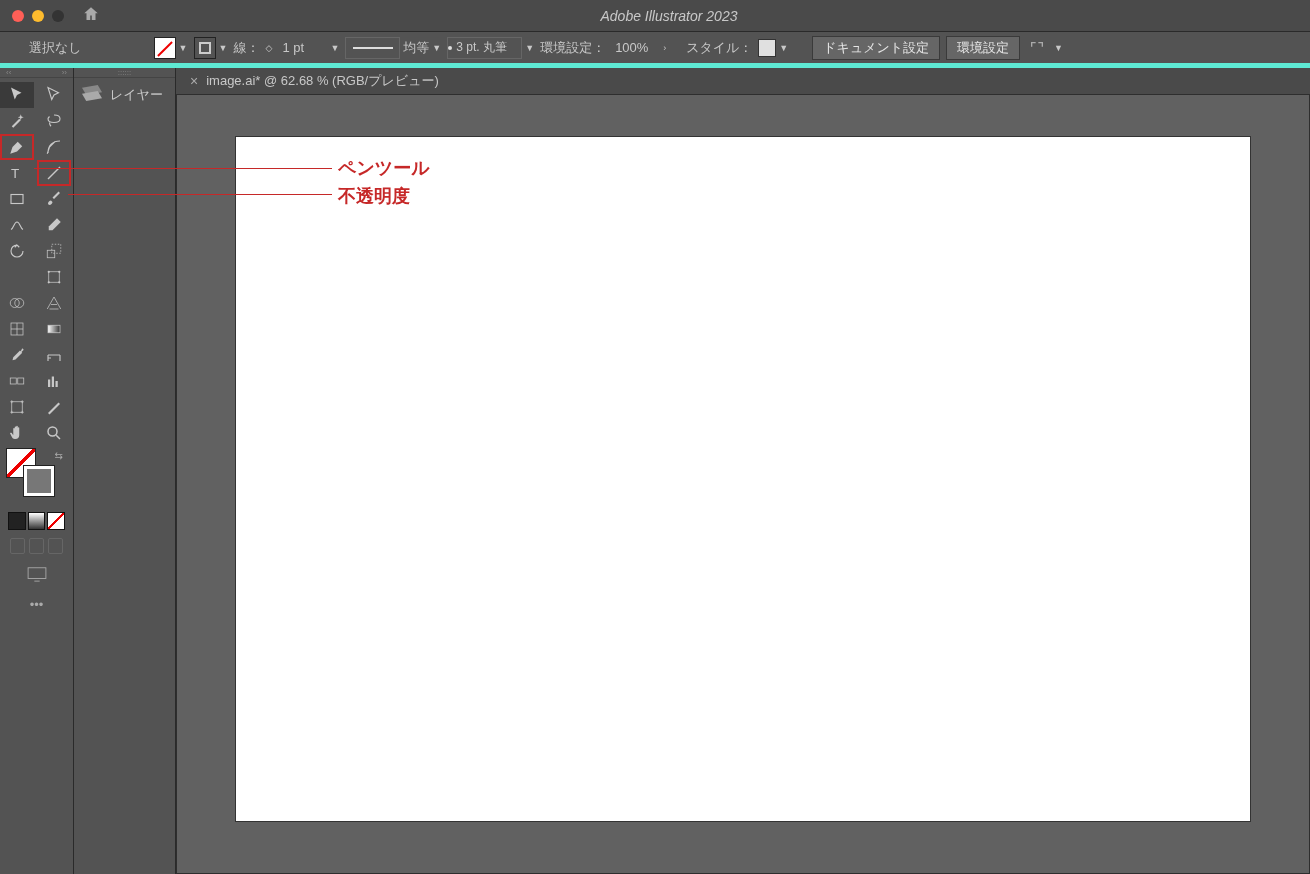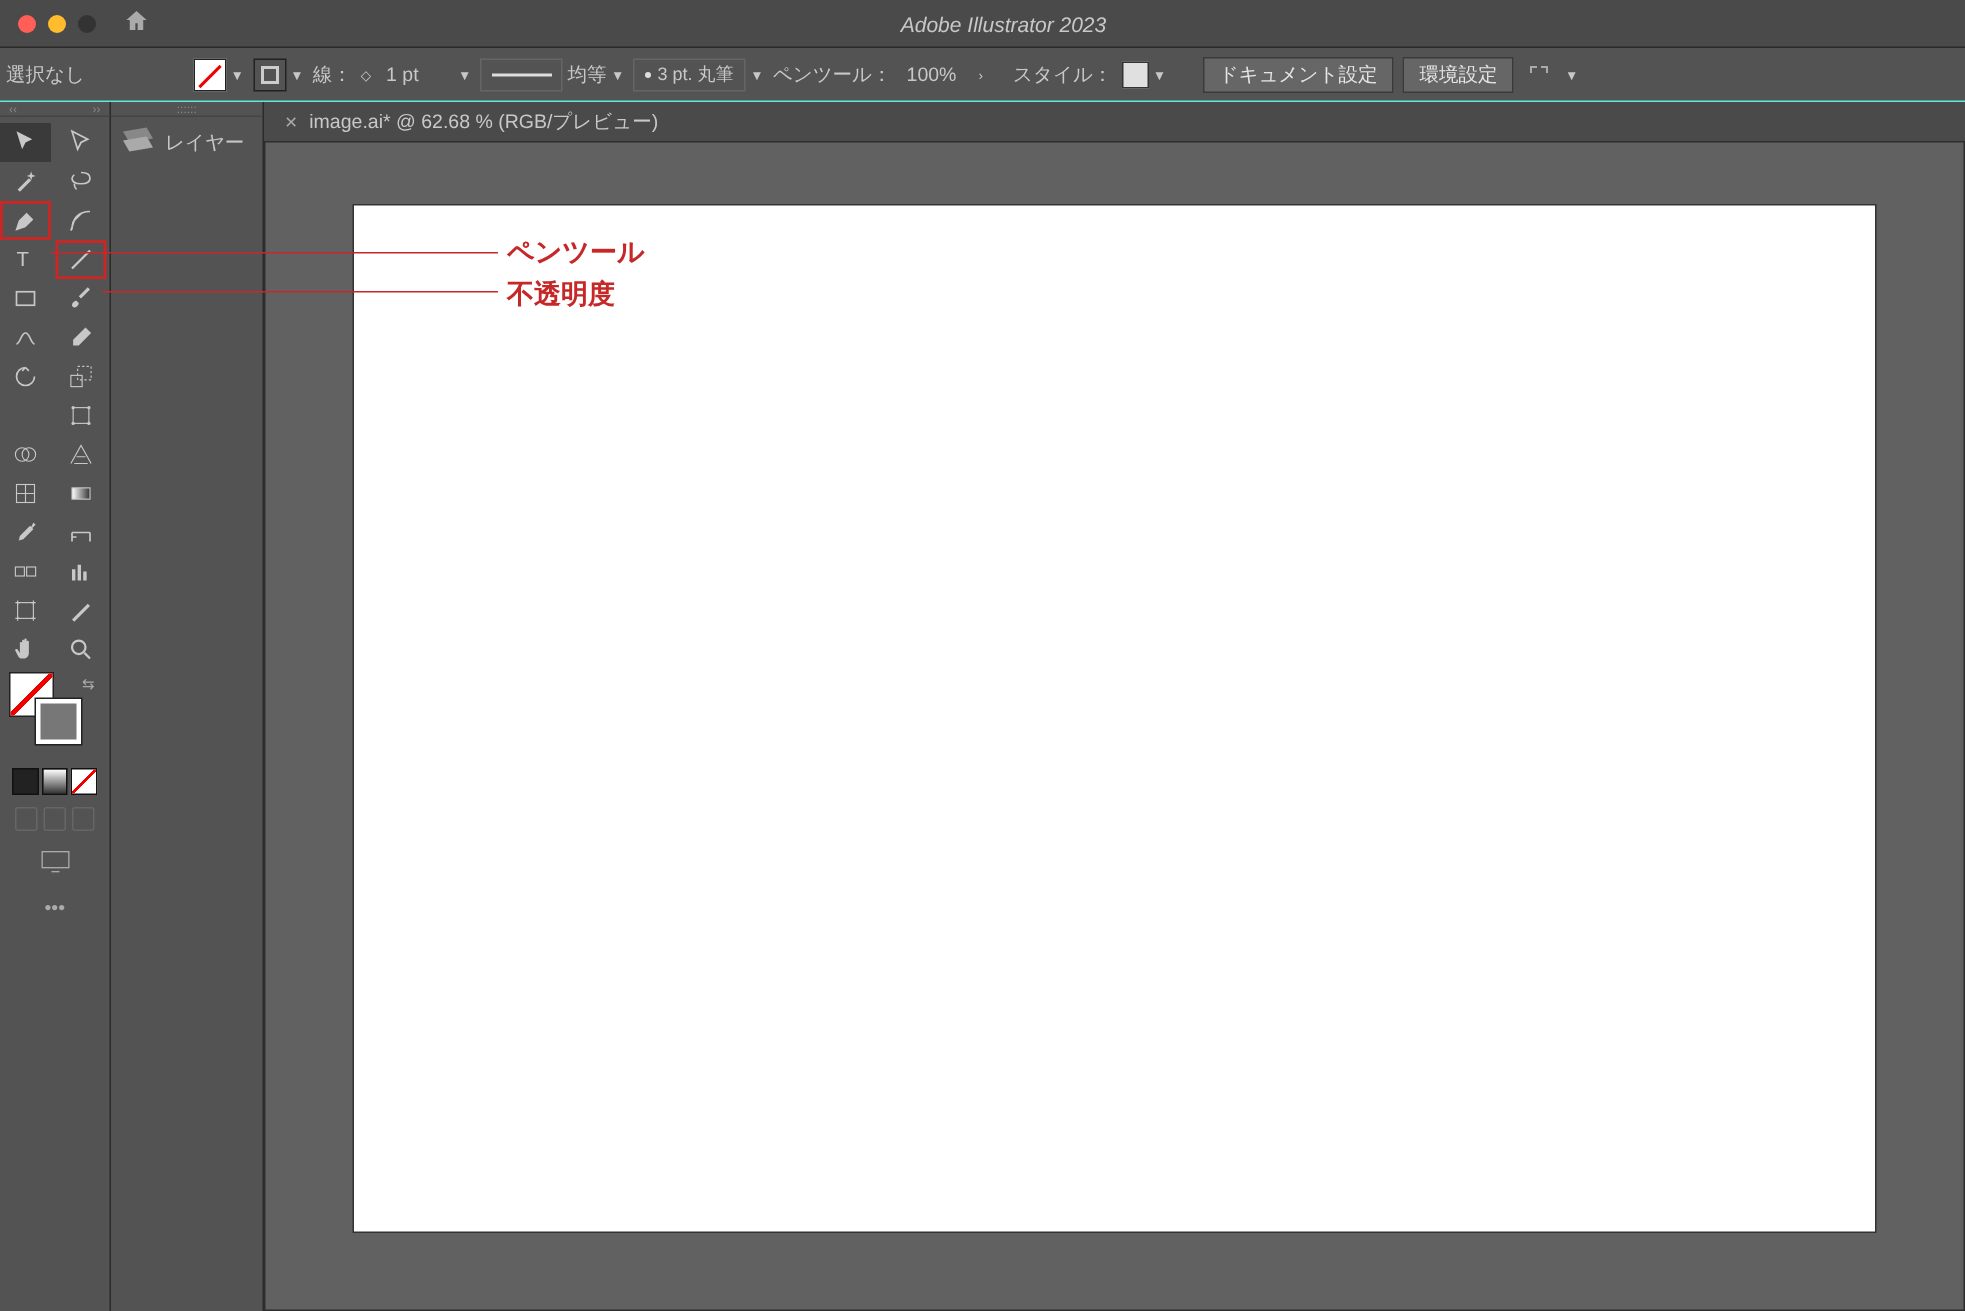"選択なし" .controlbar { border-bottom: 1px solid #5eead4 -> 5px solid #5eead4; padding: 0 4px -> 0 29px }
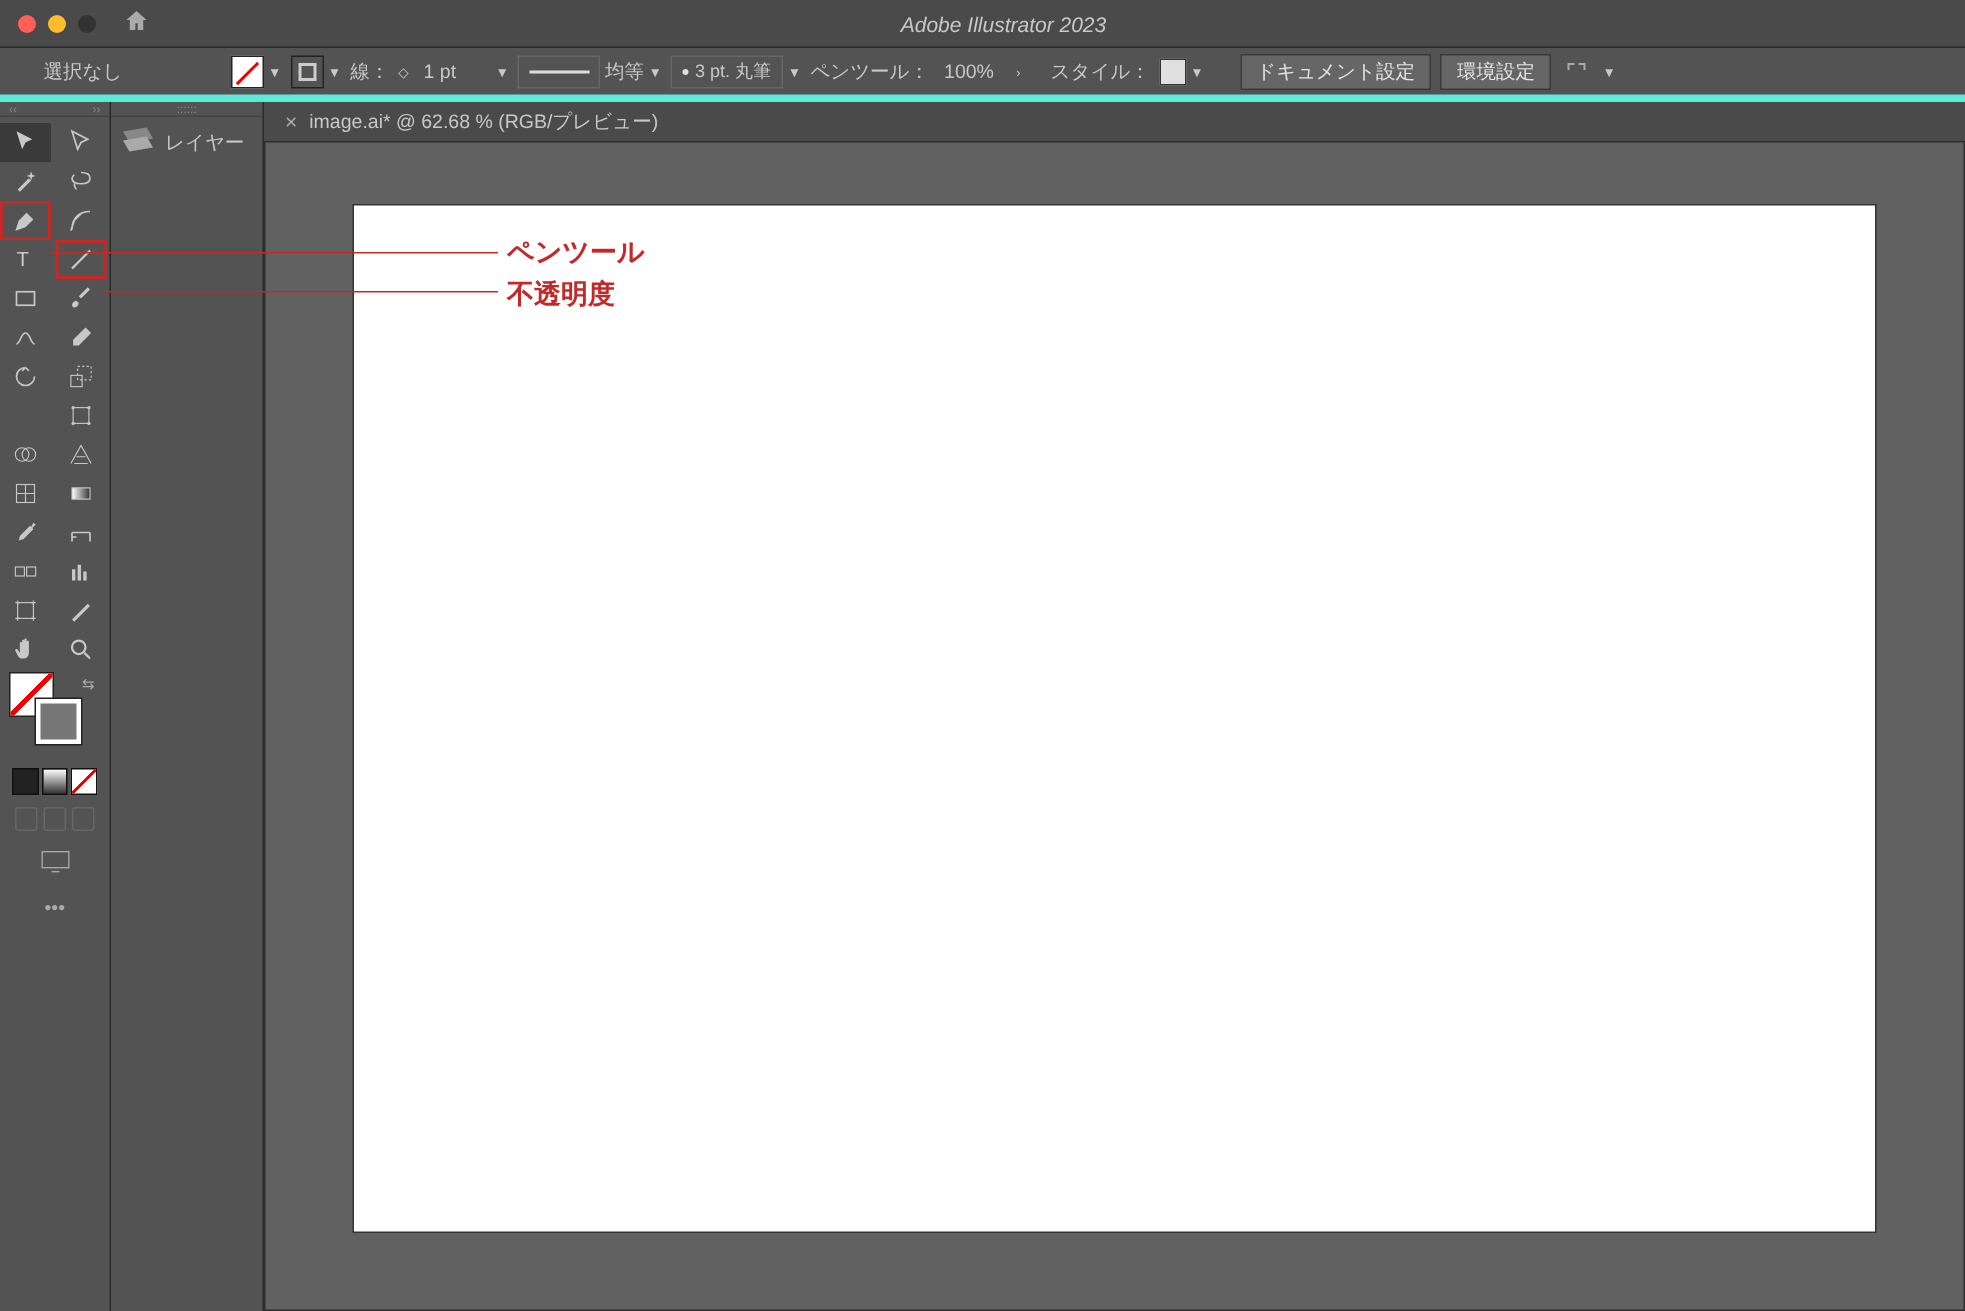"3 pt. 丸筆" .brush-preview { justify-content: center -> flex-start }
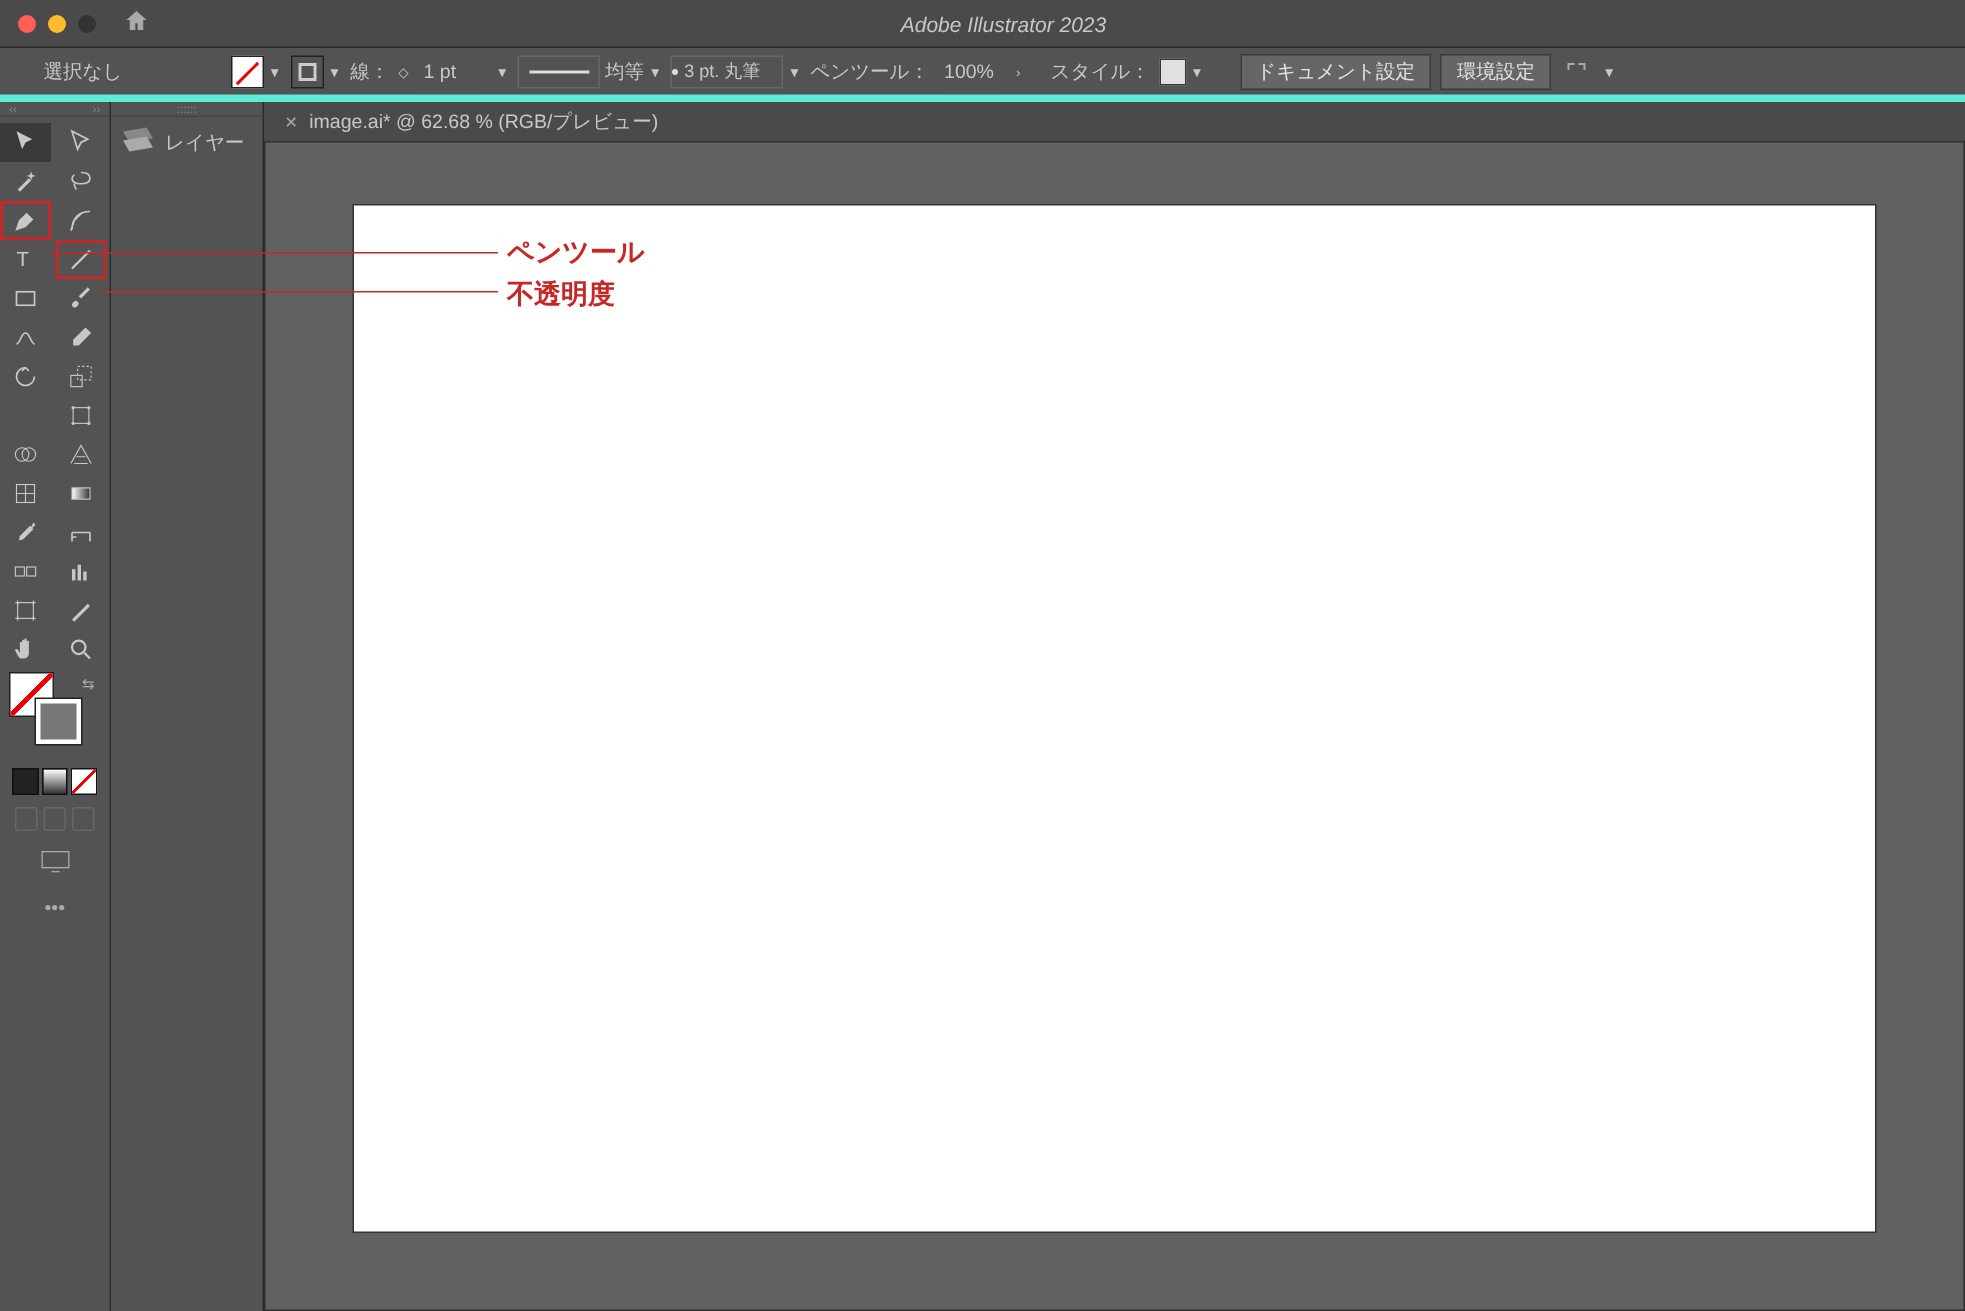"ペンツール：" span.ctrl-label { text: ペンツール -> 環境設定 }
